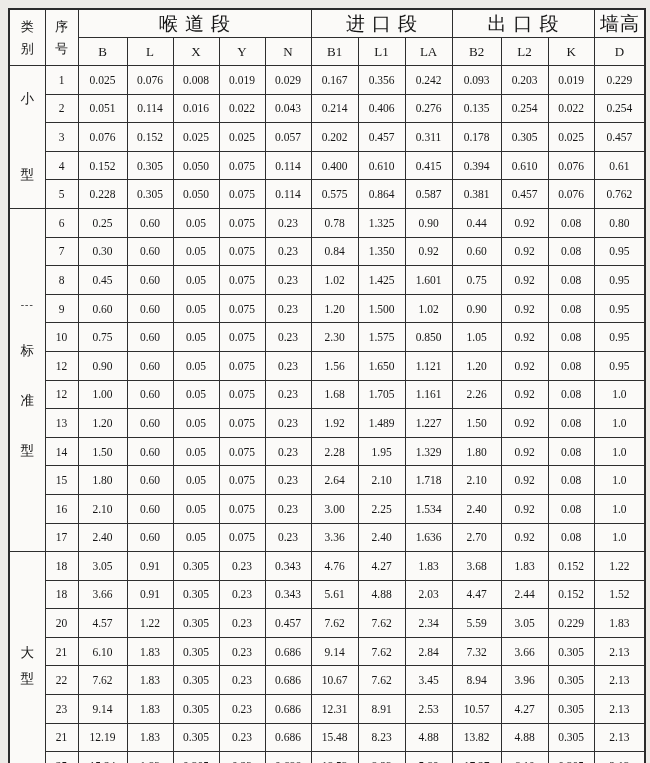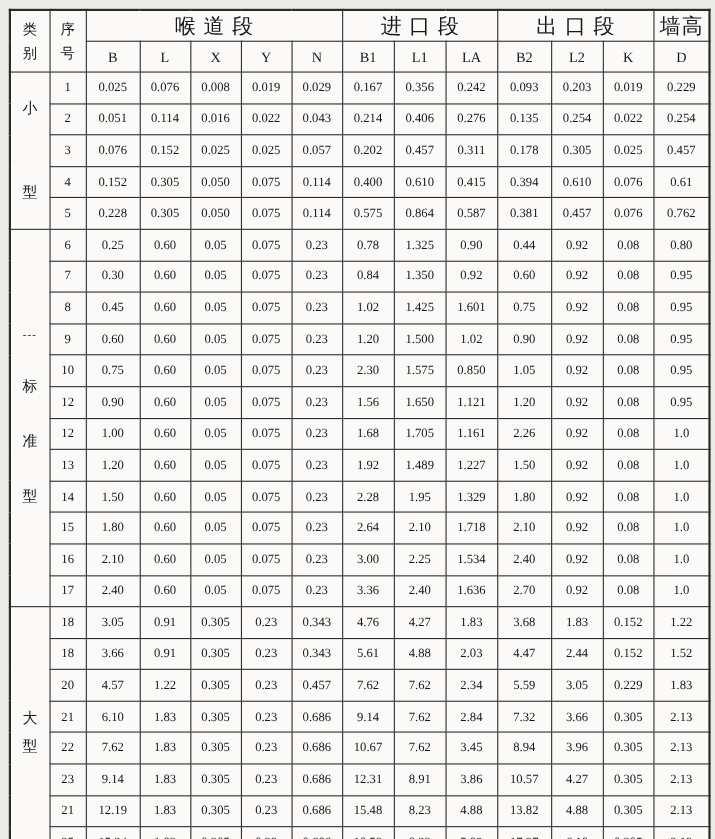"3.86" td.num { text: 3.86 -> 2.53 }
